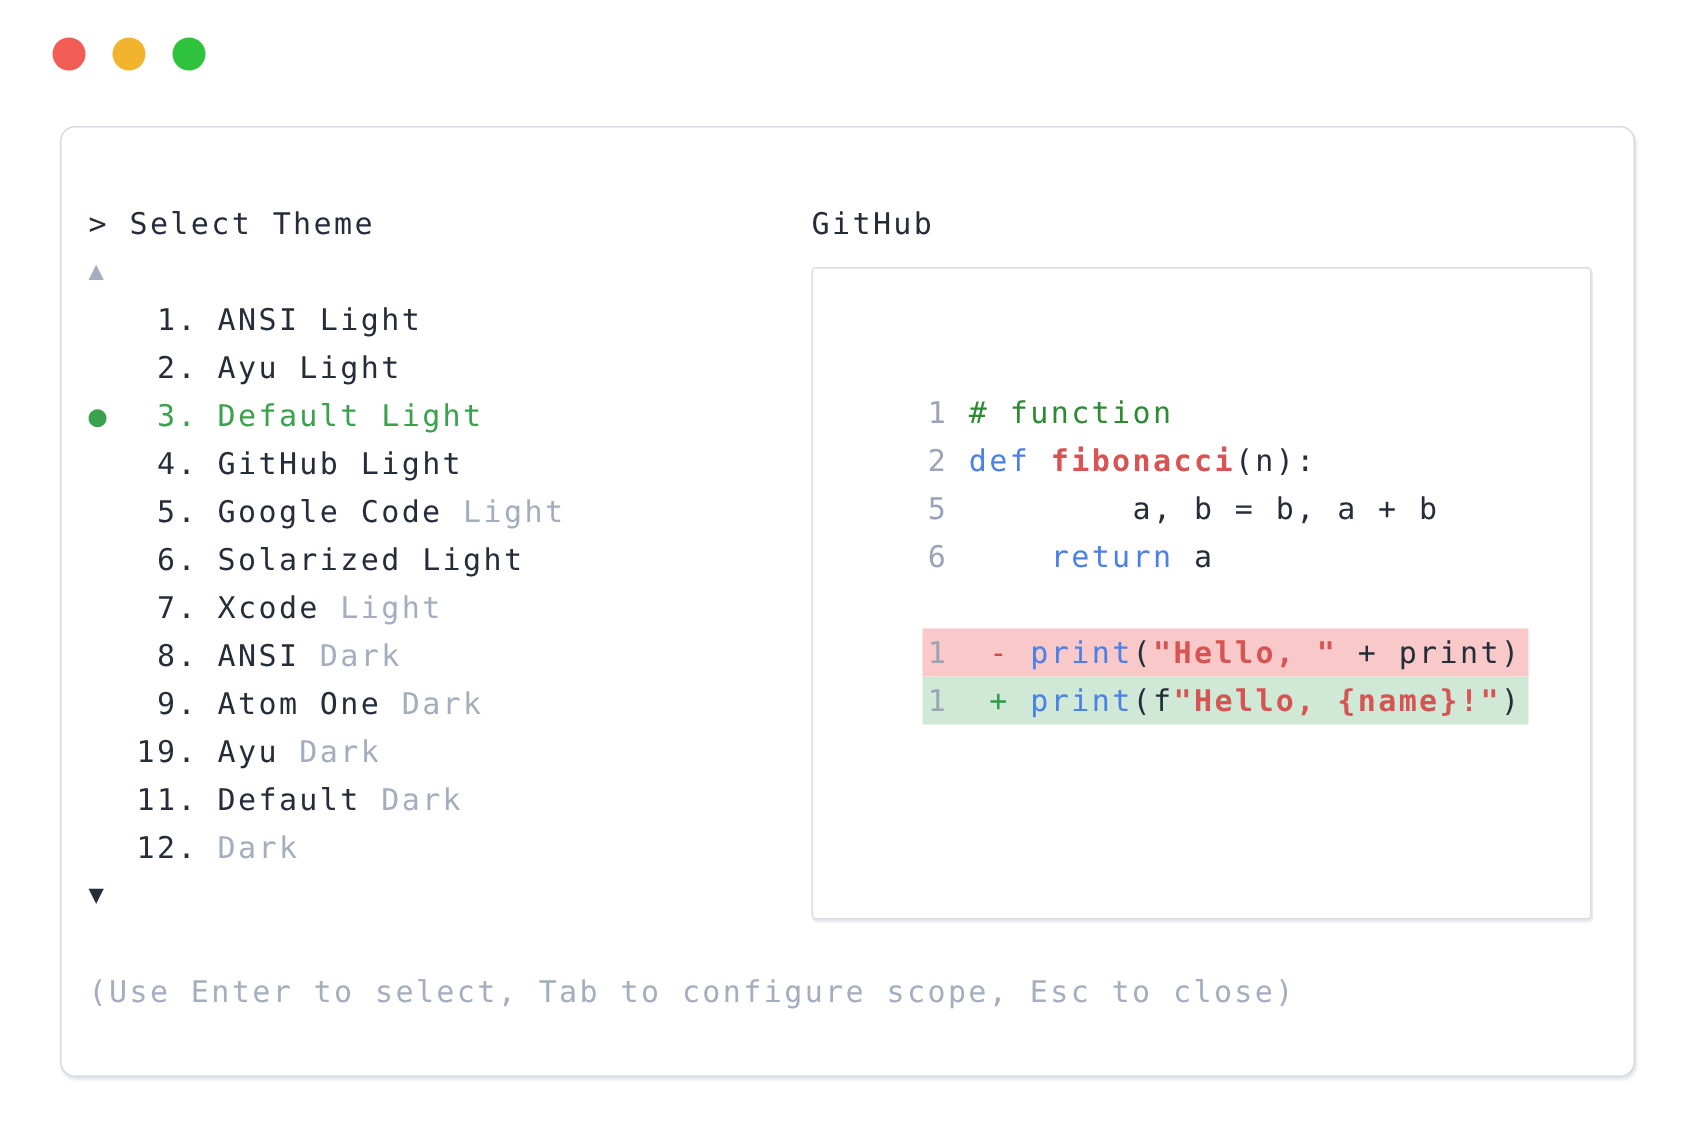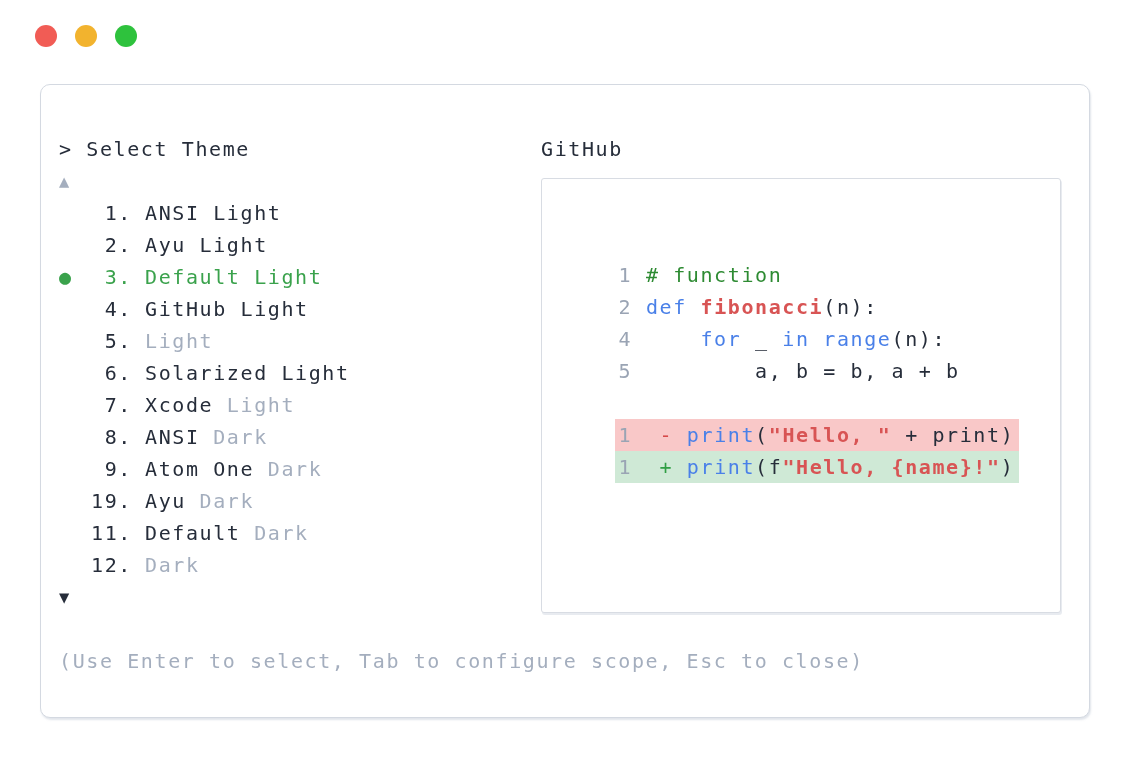"Google Code" span.tname { html: none -> <span>Google Code </span> }
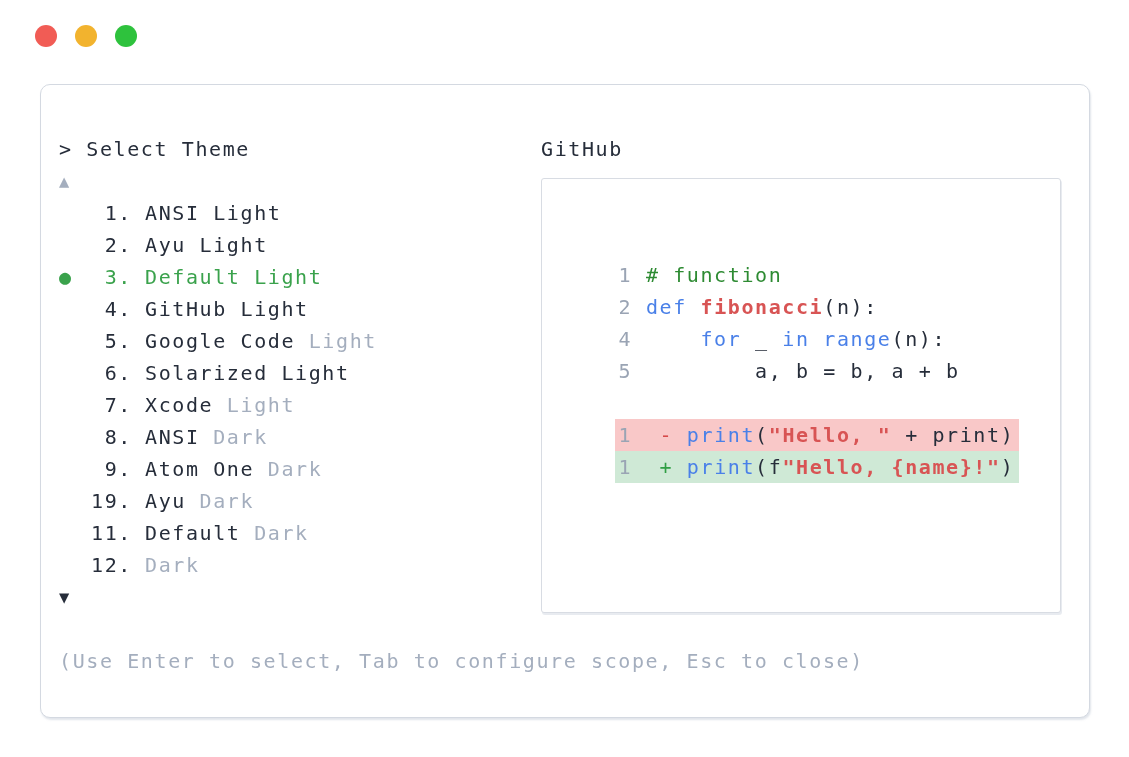"4 for _ in range(n):" div.code-line { html: <div> <span><span>4</span> <span> </span><span>for</span><span> _ </span><span>in</span><span> </span><span>range</span><span>(n):</span></span> </div> -> none }
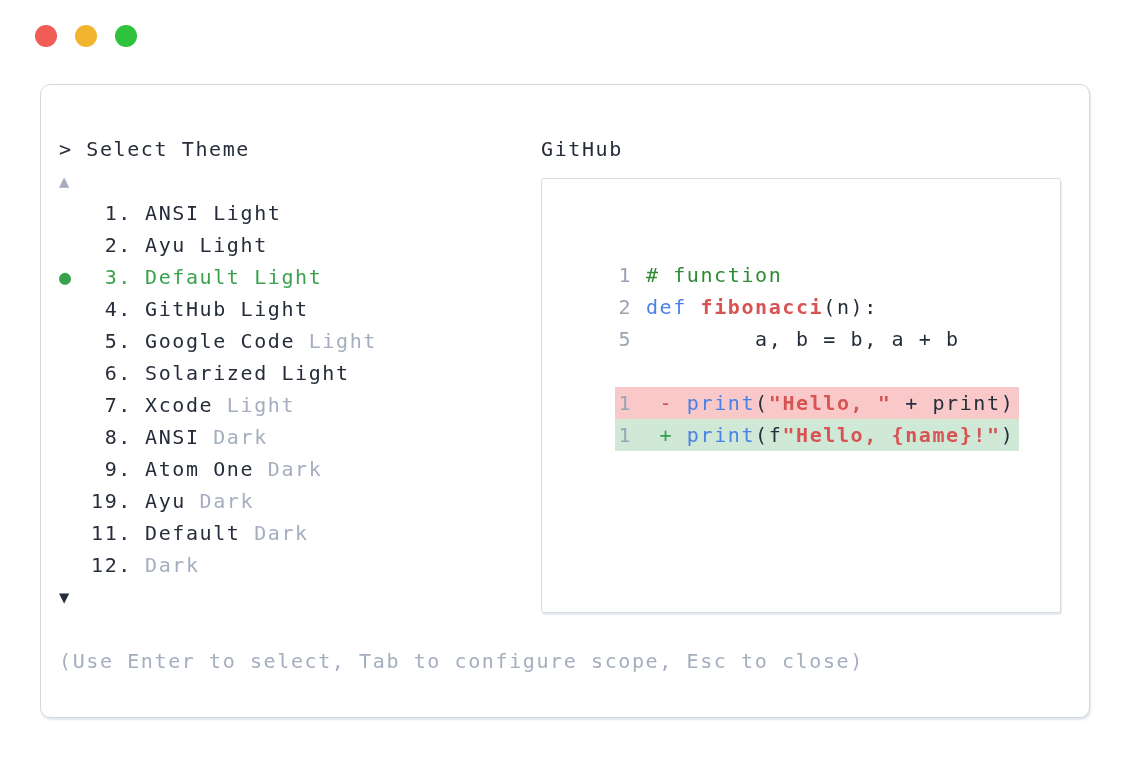"6 return a" div.code-line { html: none -> <div> <span><span>6</span> <span> </span><span>return</span><span> a</span></span> </div> }
